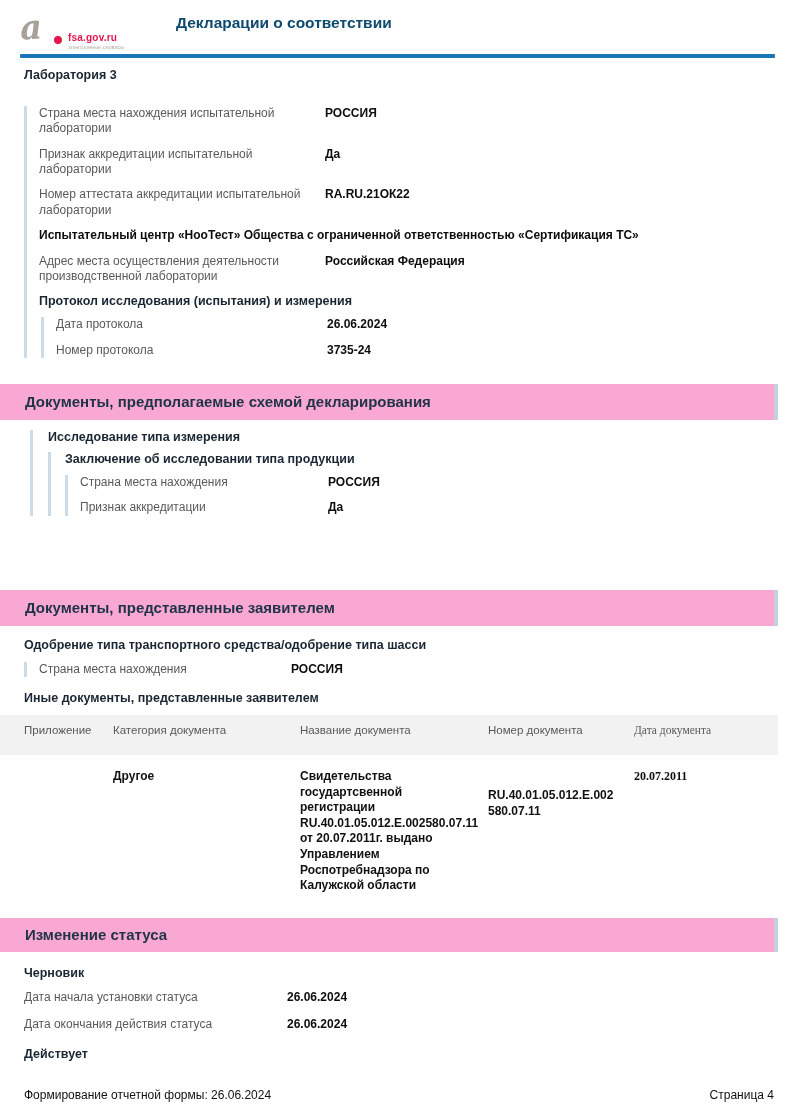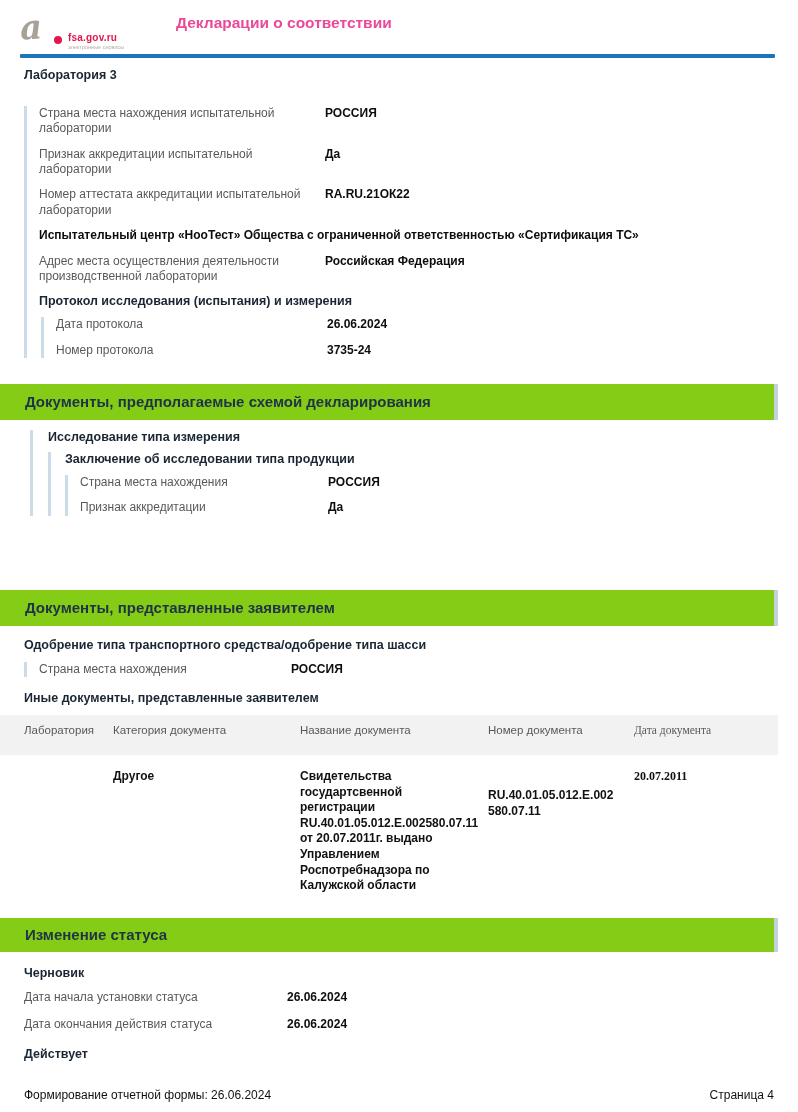"Декларации о соответствии" .doc-title { color: #ec4899 -> #0c4a6e }
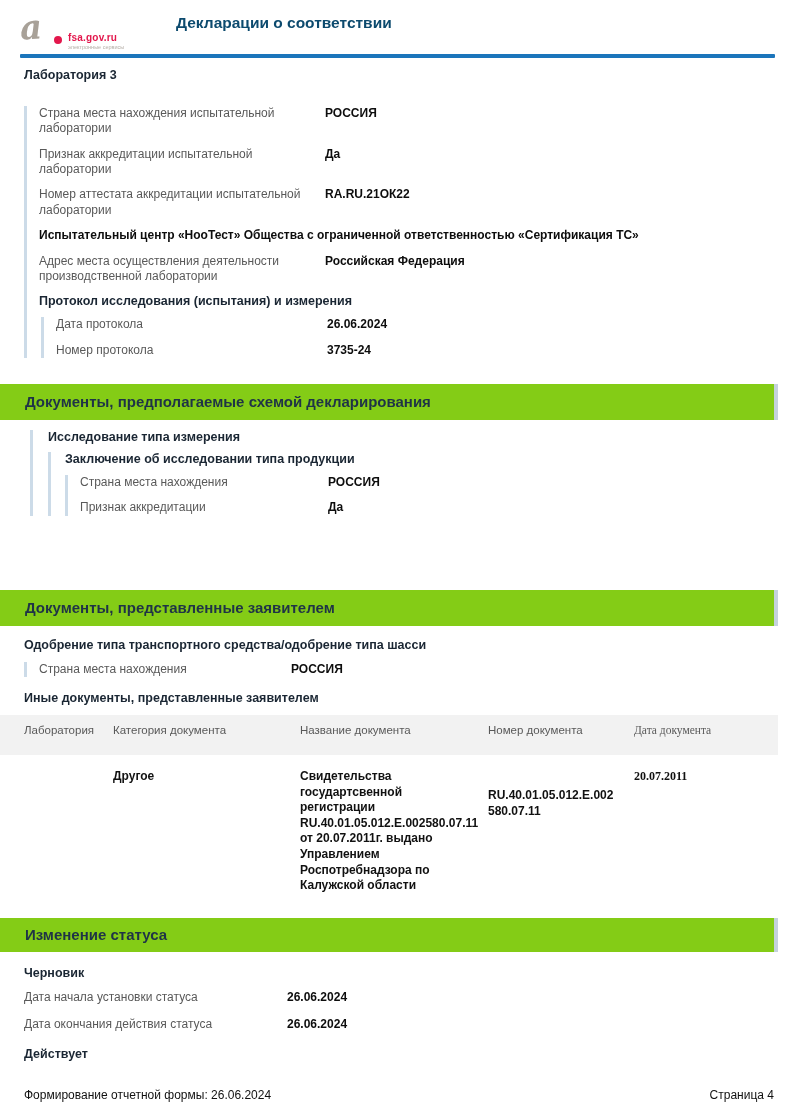"Документы, предполагаемые схемой" .banner { background: #84cc16 -> #f9a8d4 }
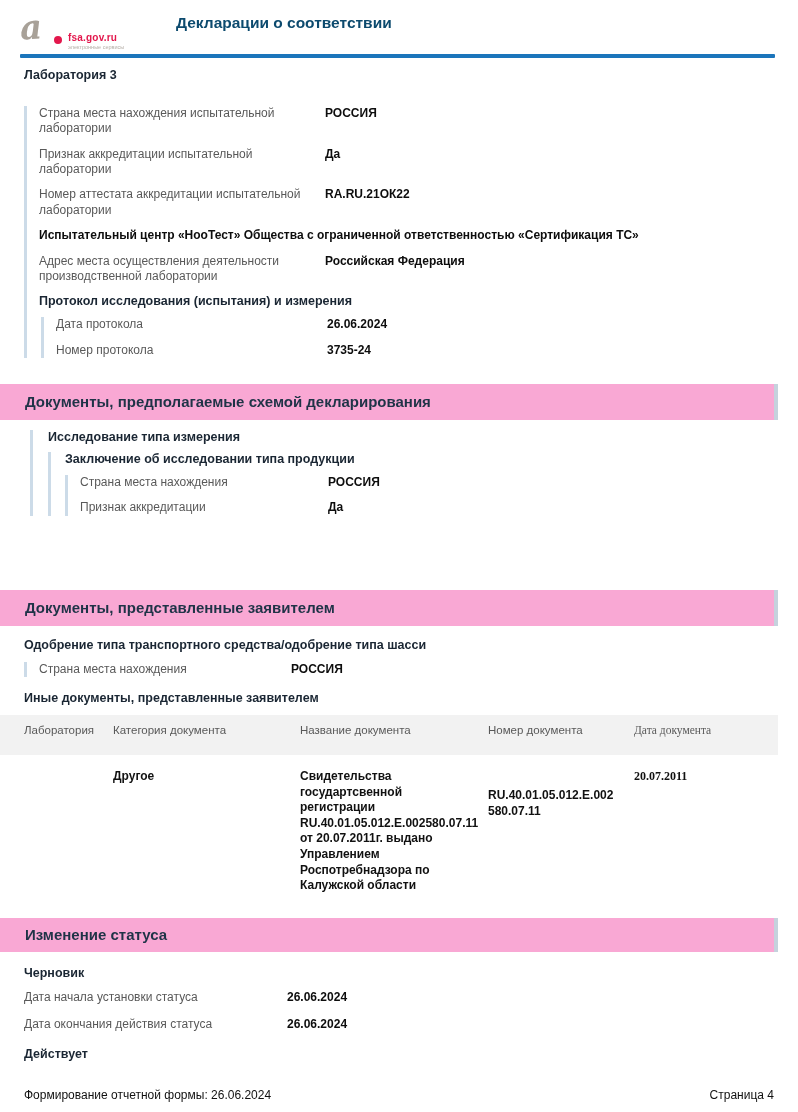"Лаборатория" div.tc1 { text: Лаборатория -> Приложение }
